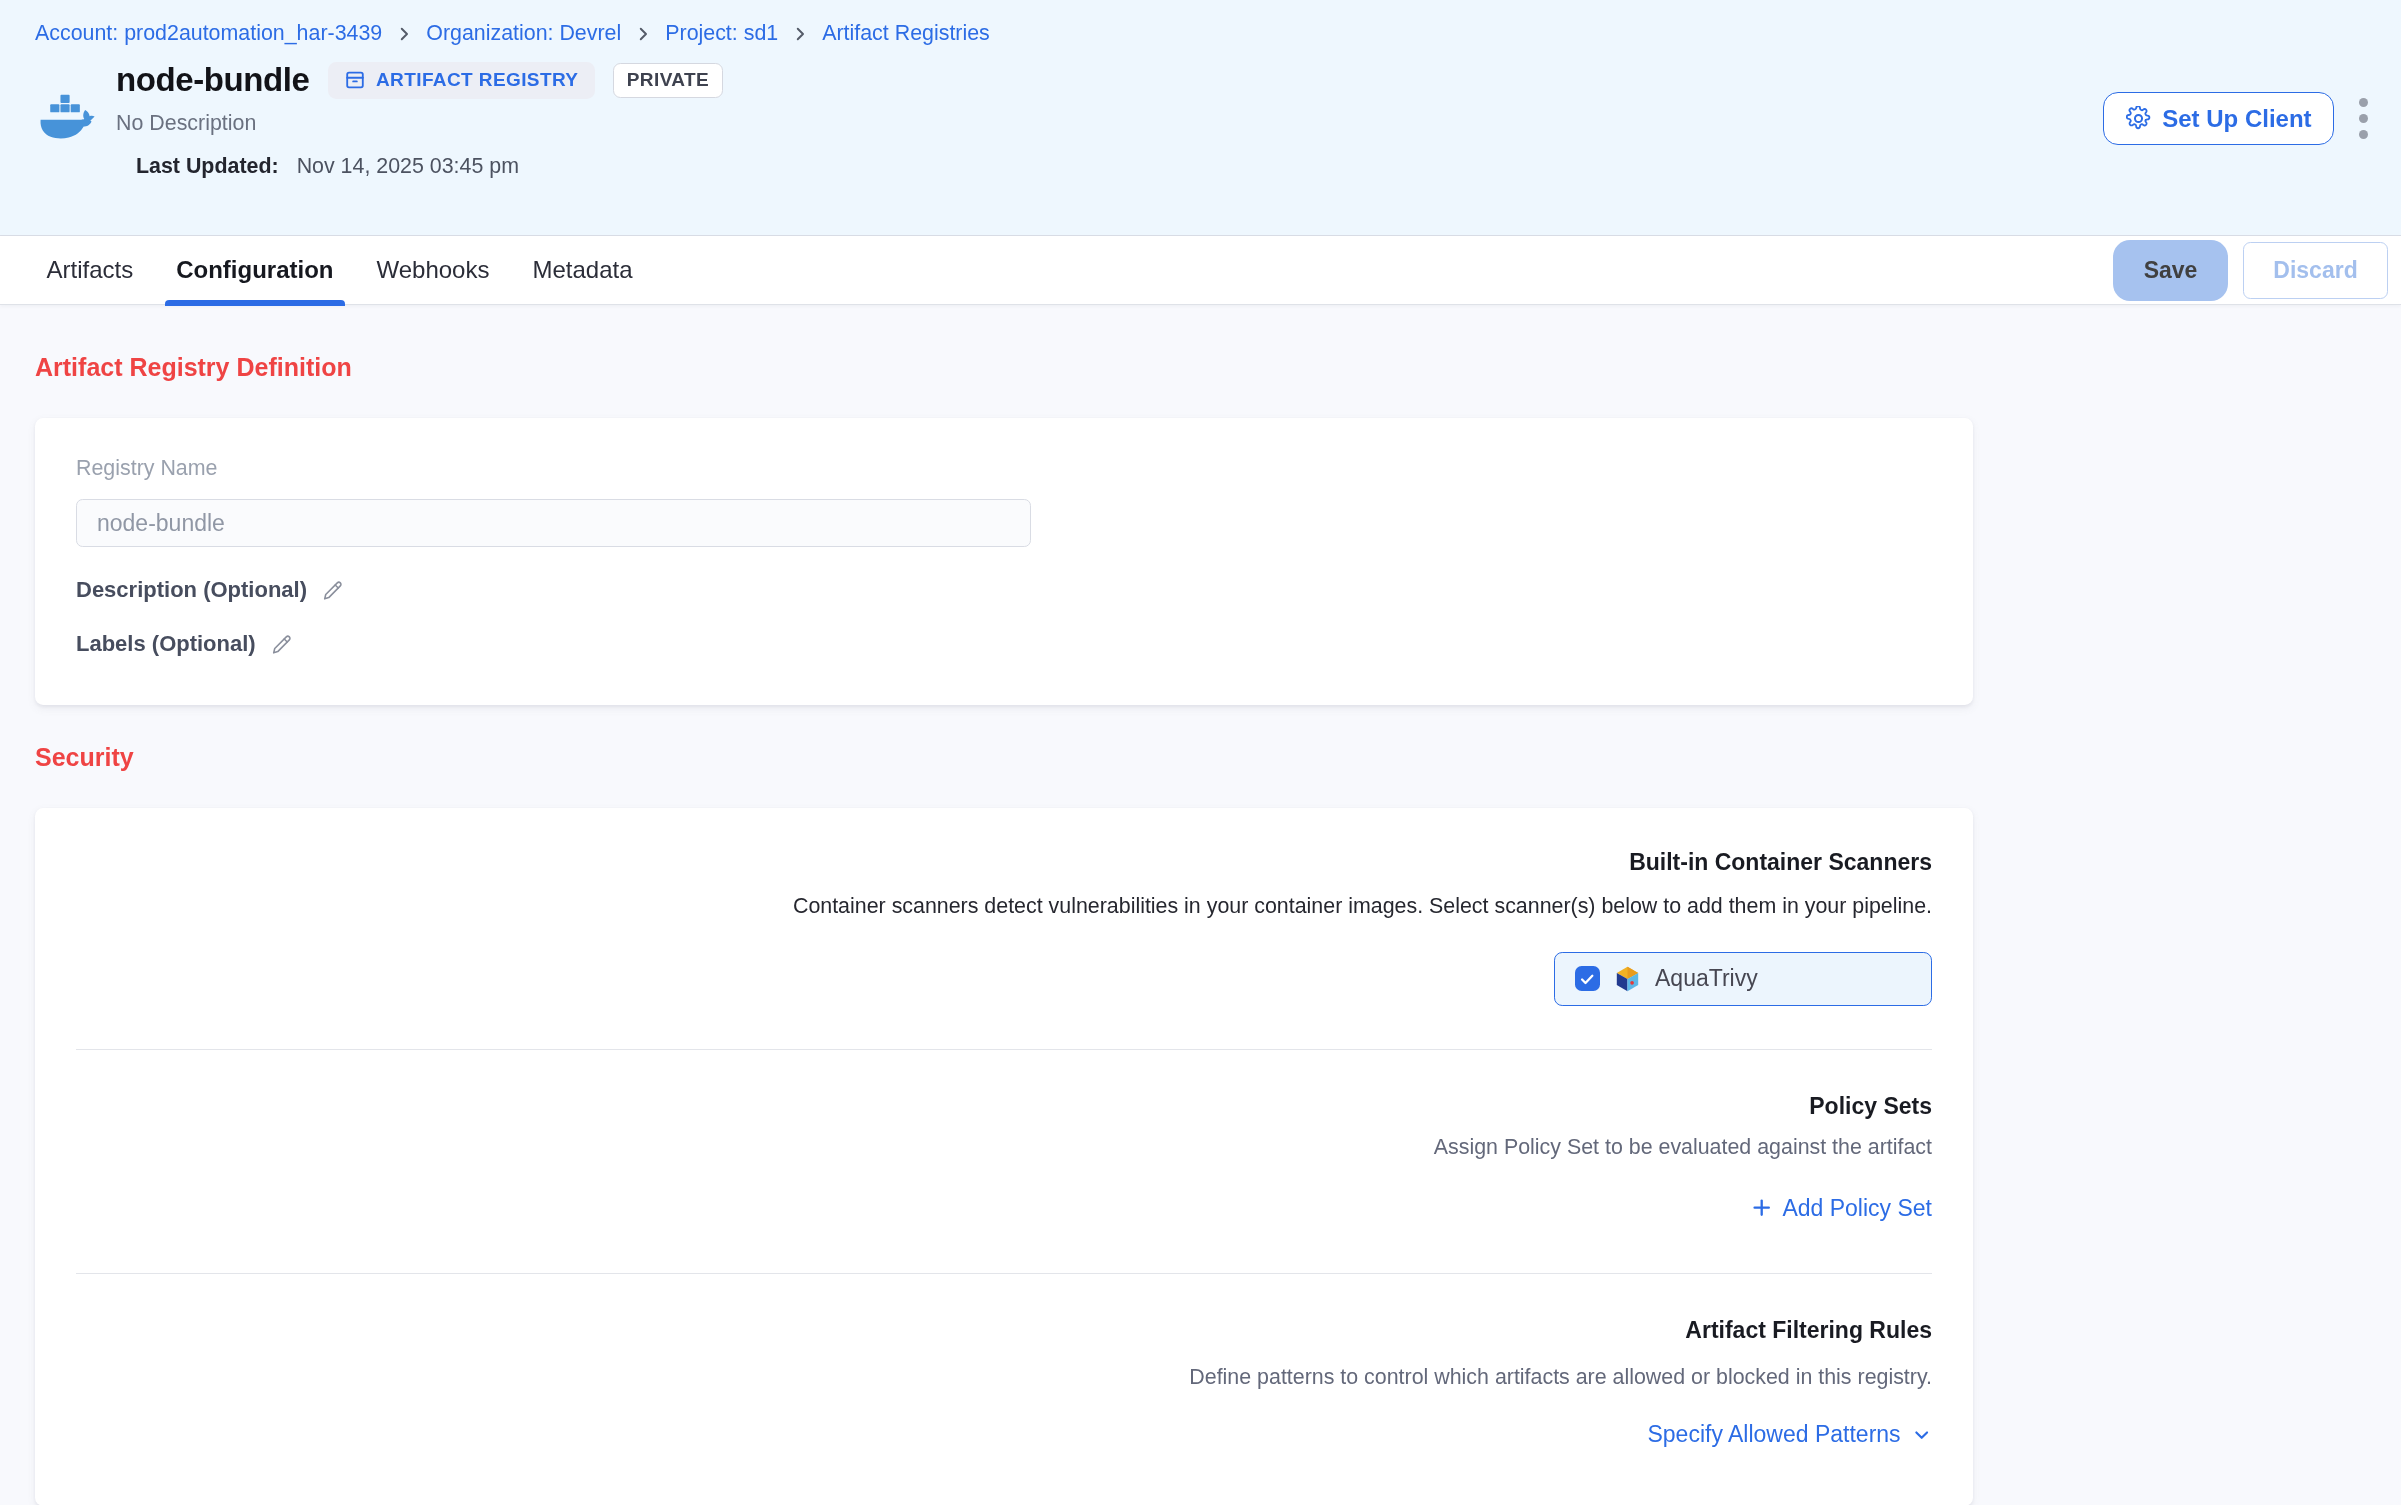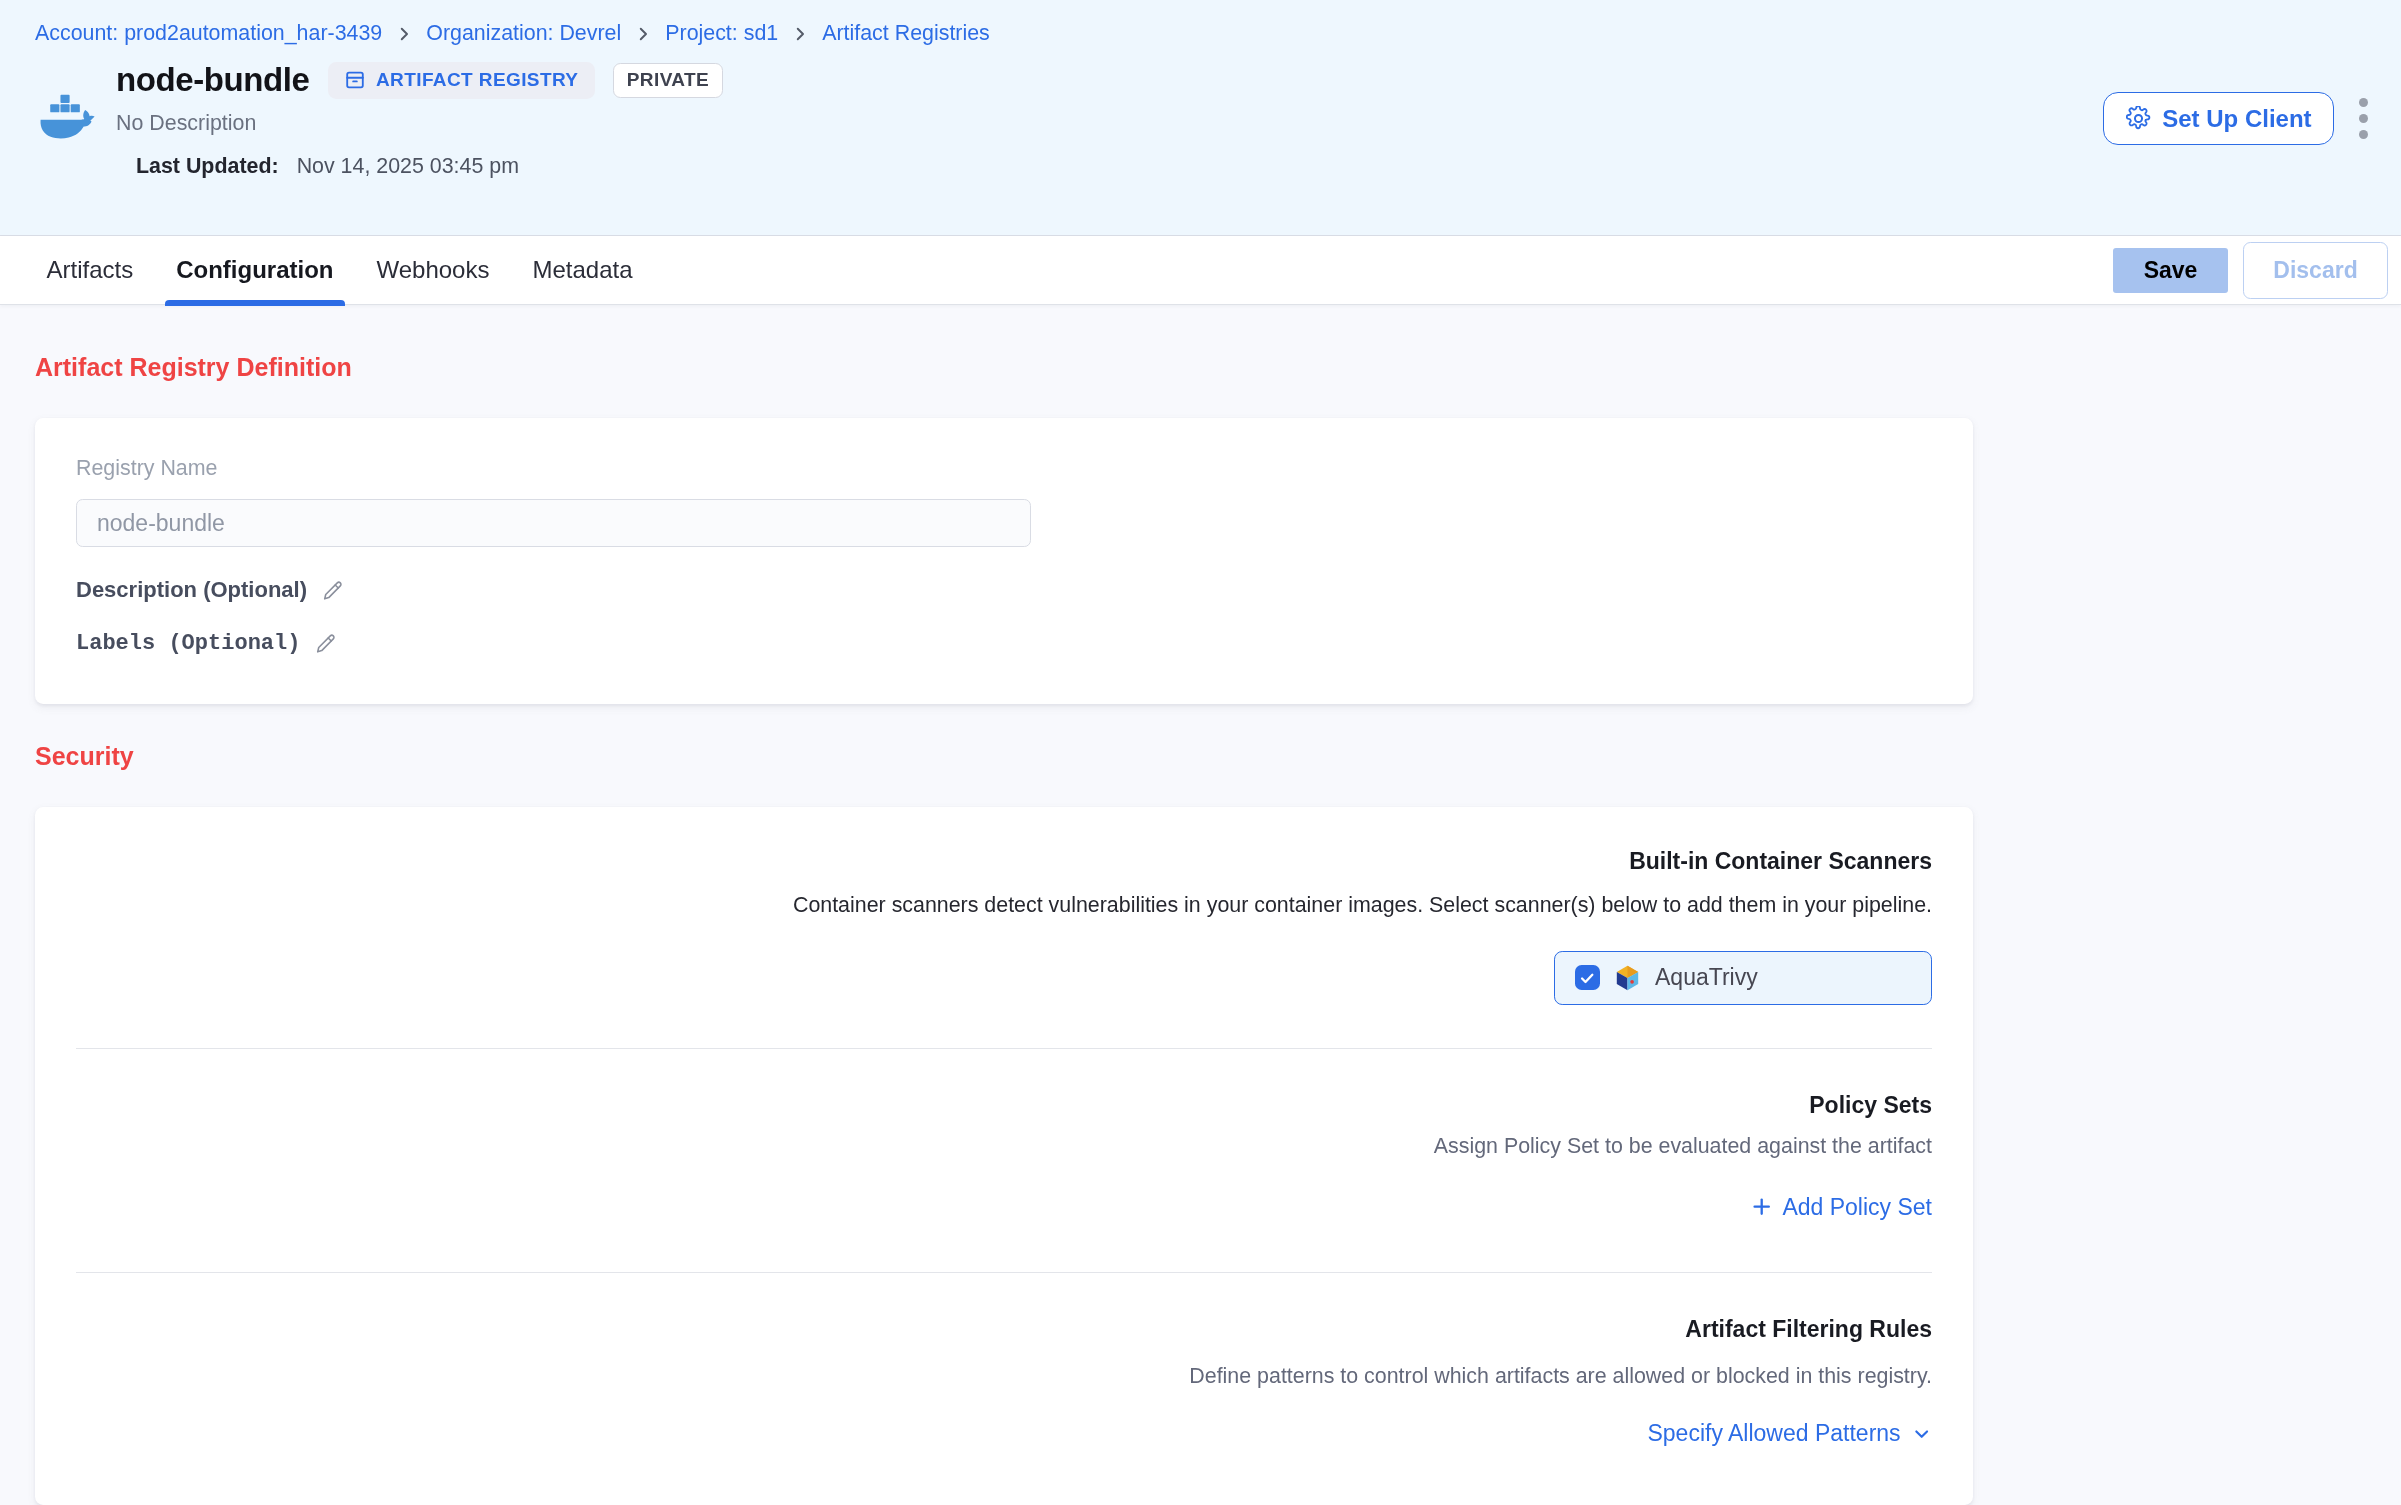"Save" .save-btn { border-radius: 3px -> 17px; color: #000000 -> #404040; height: 45px -> 61px }
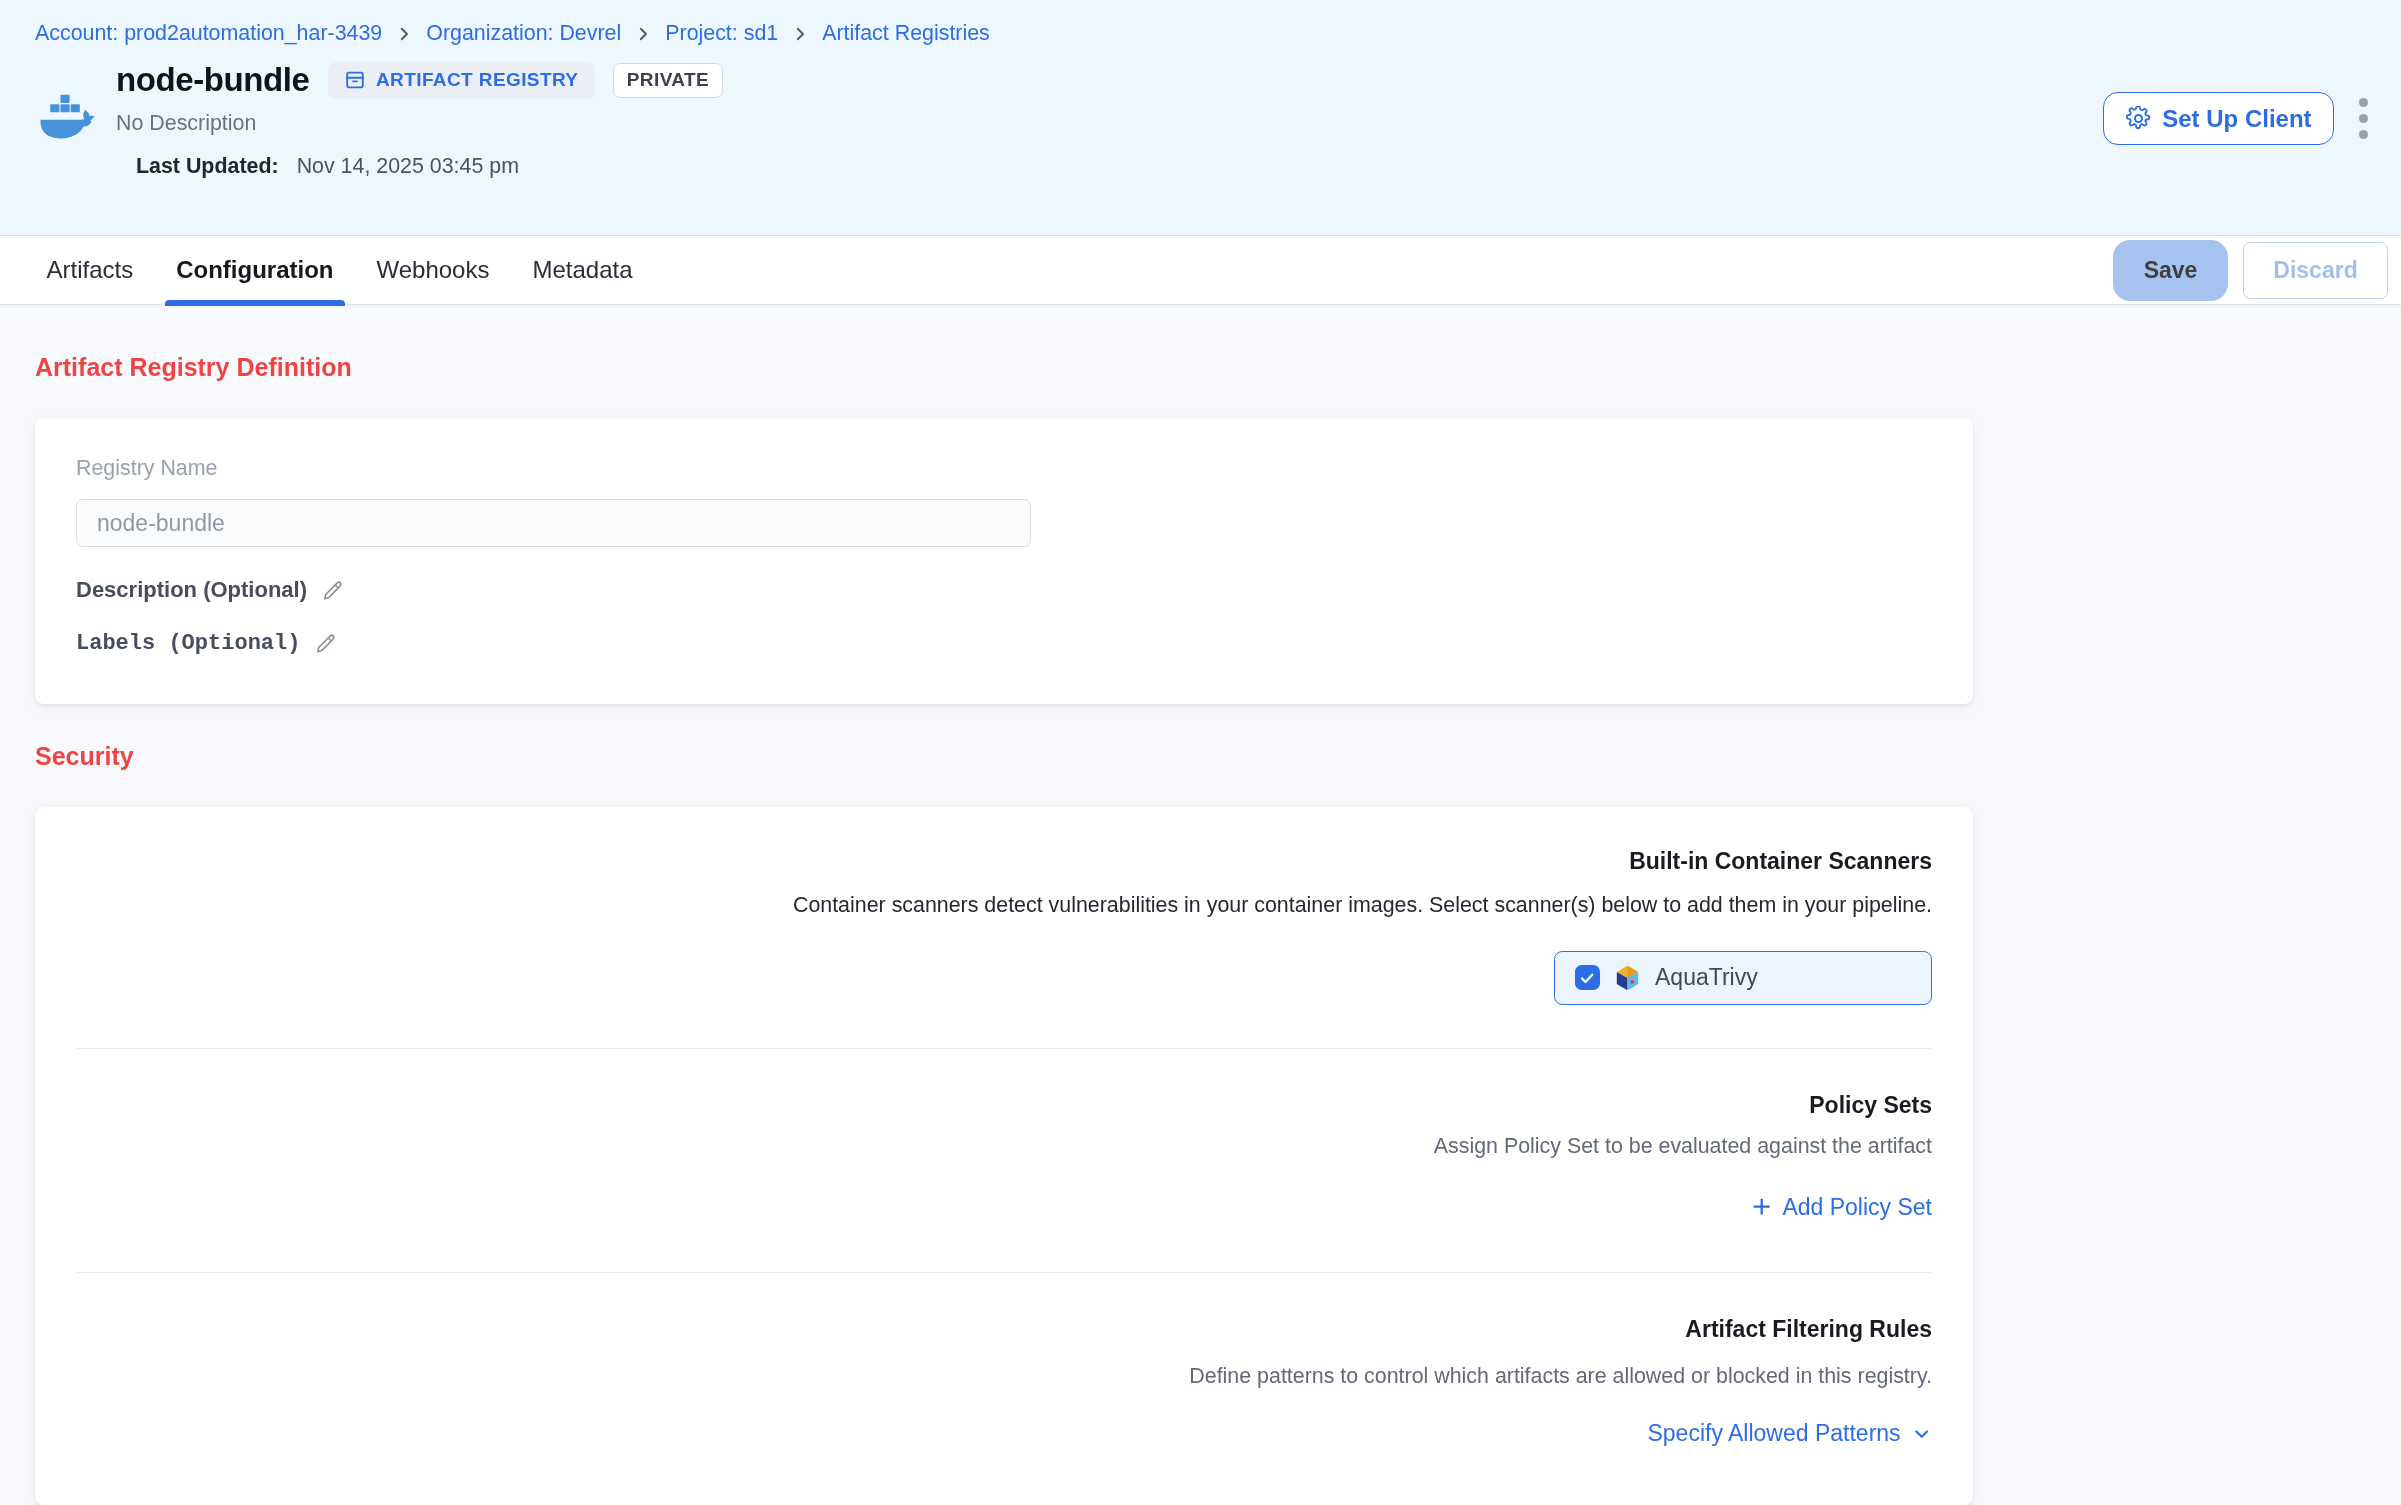"Labels (Optional)" .opt-row + .opt-row { font-family: Liberation Mono, monospace -> none }
